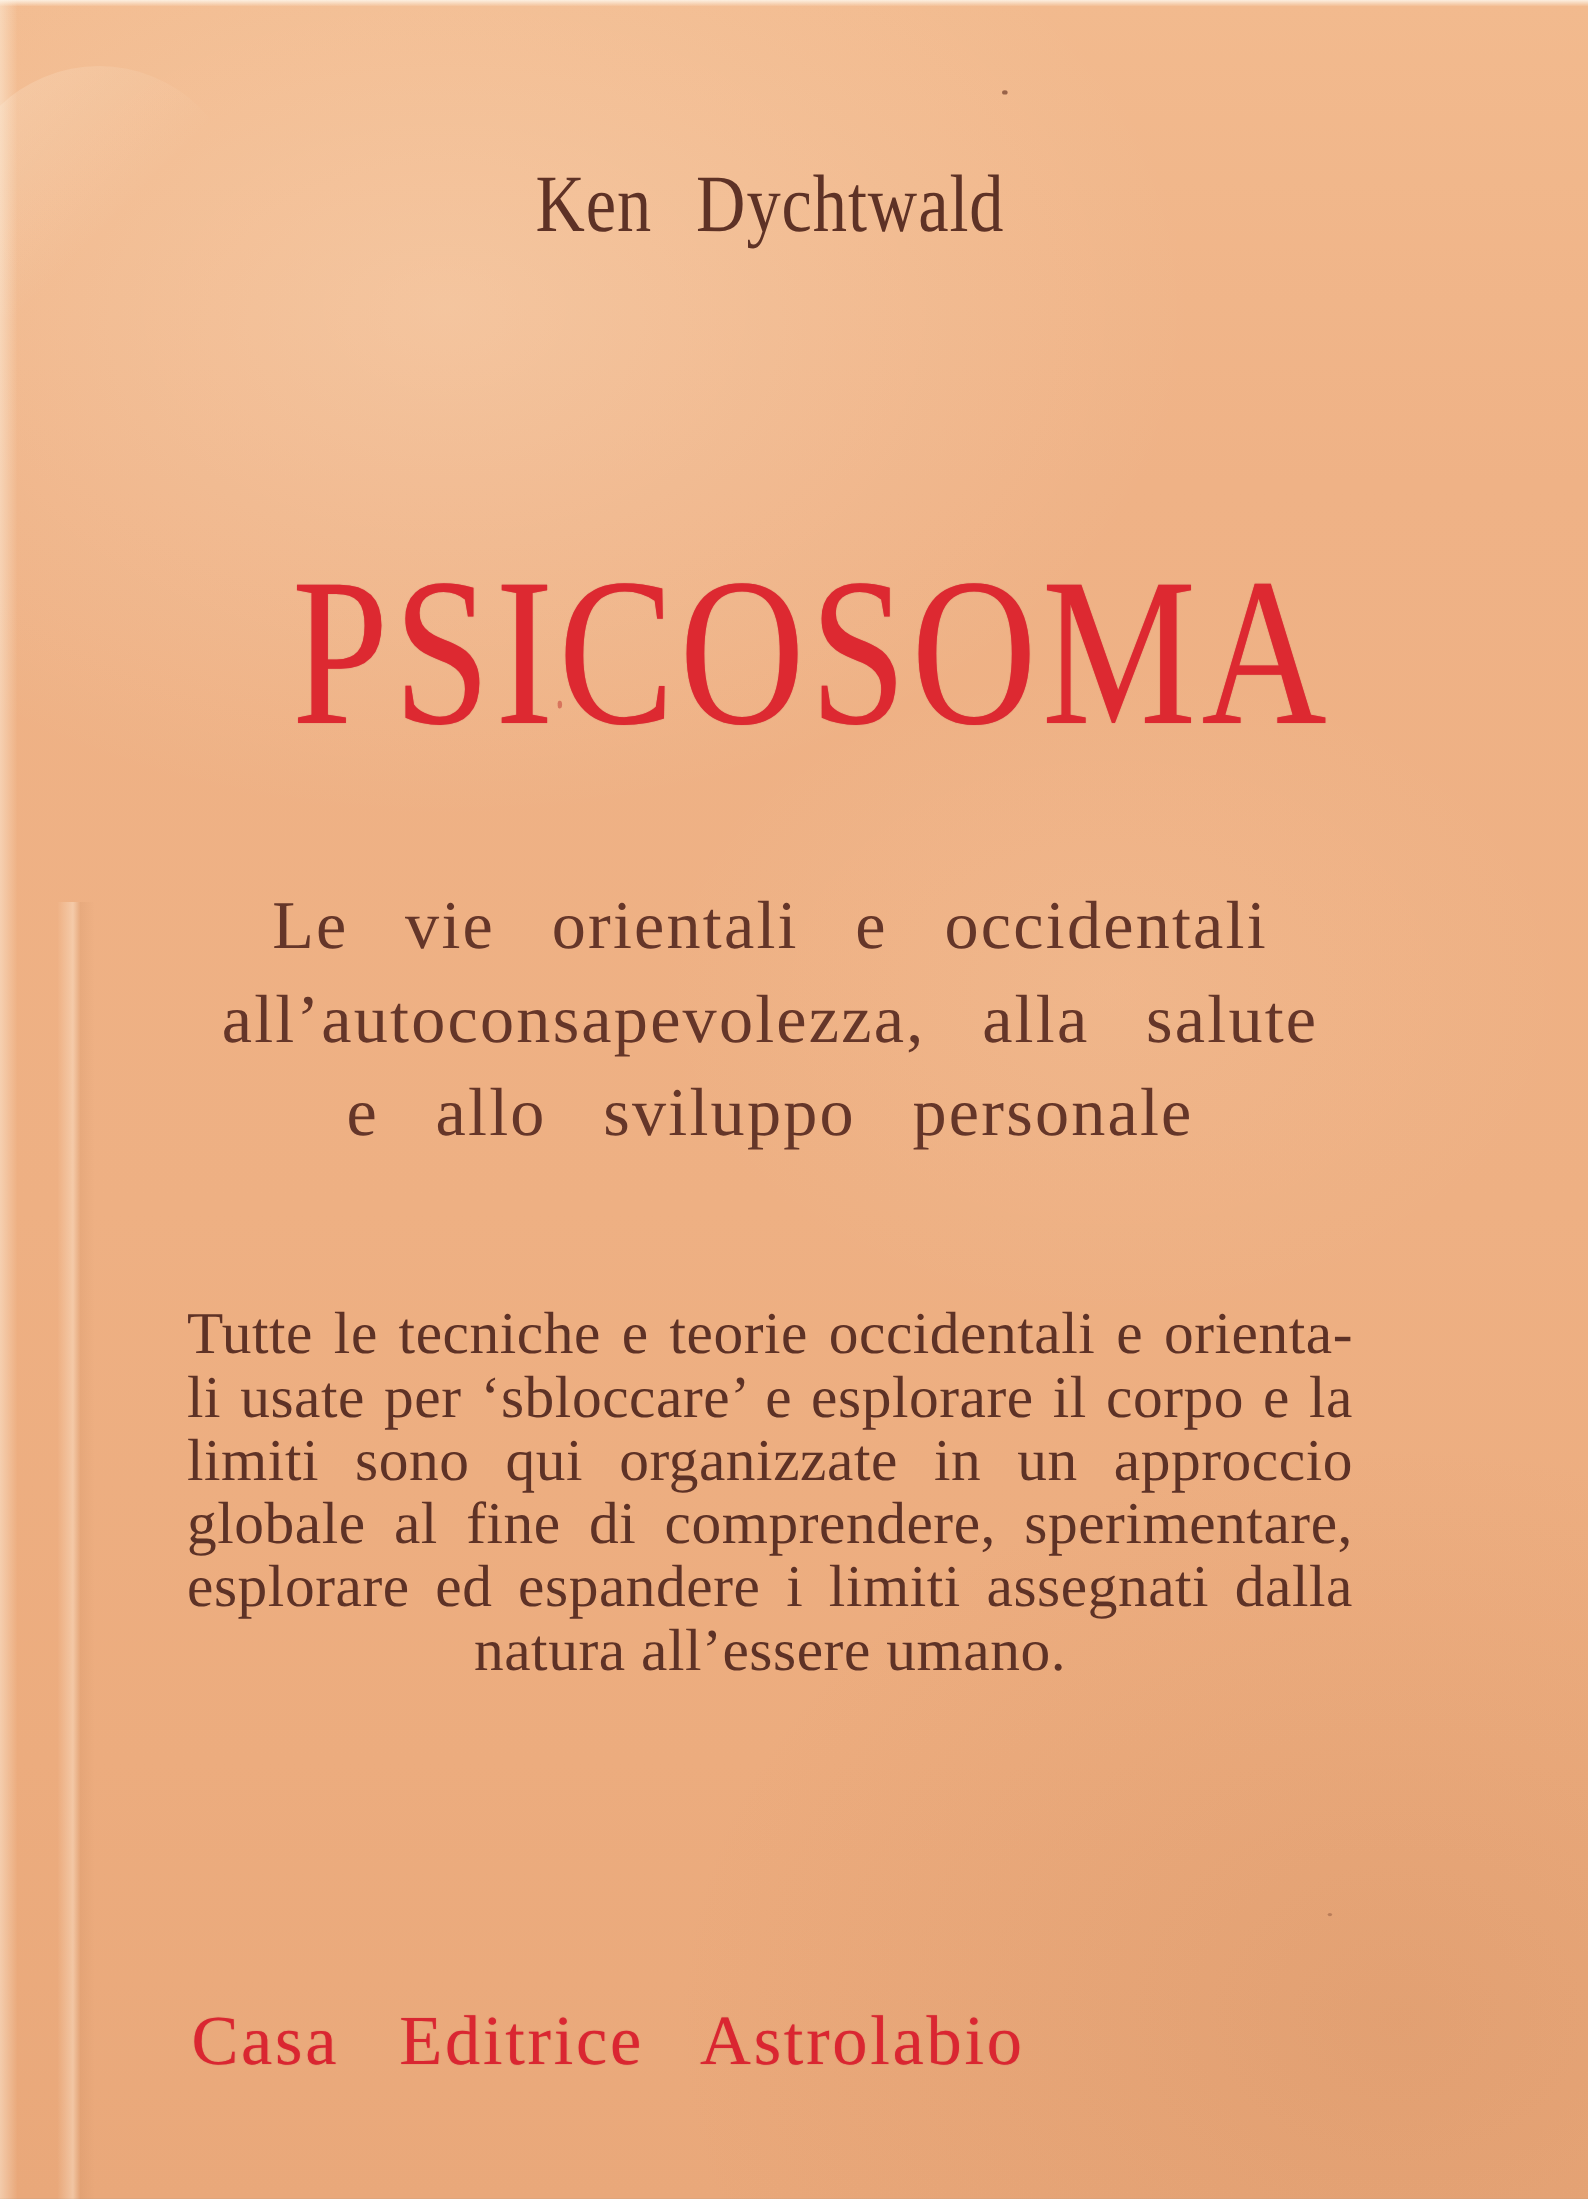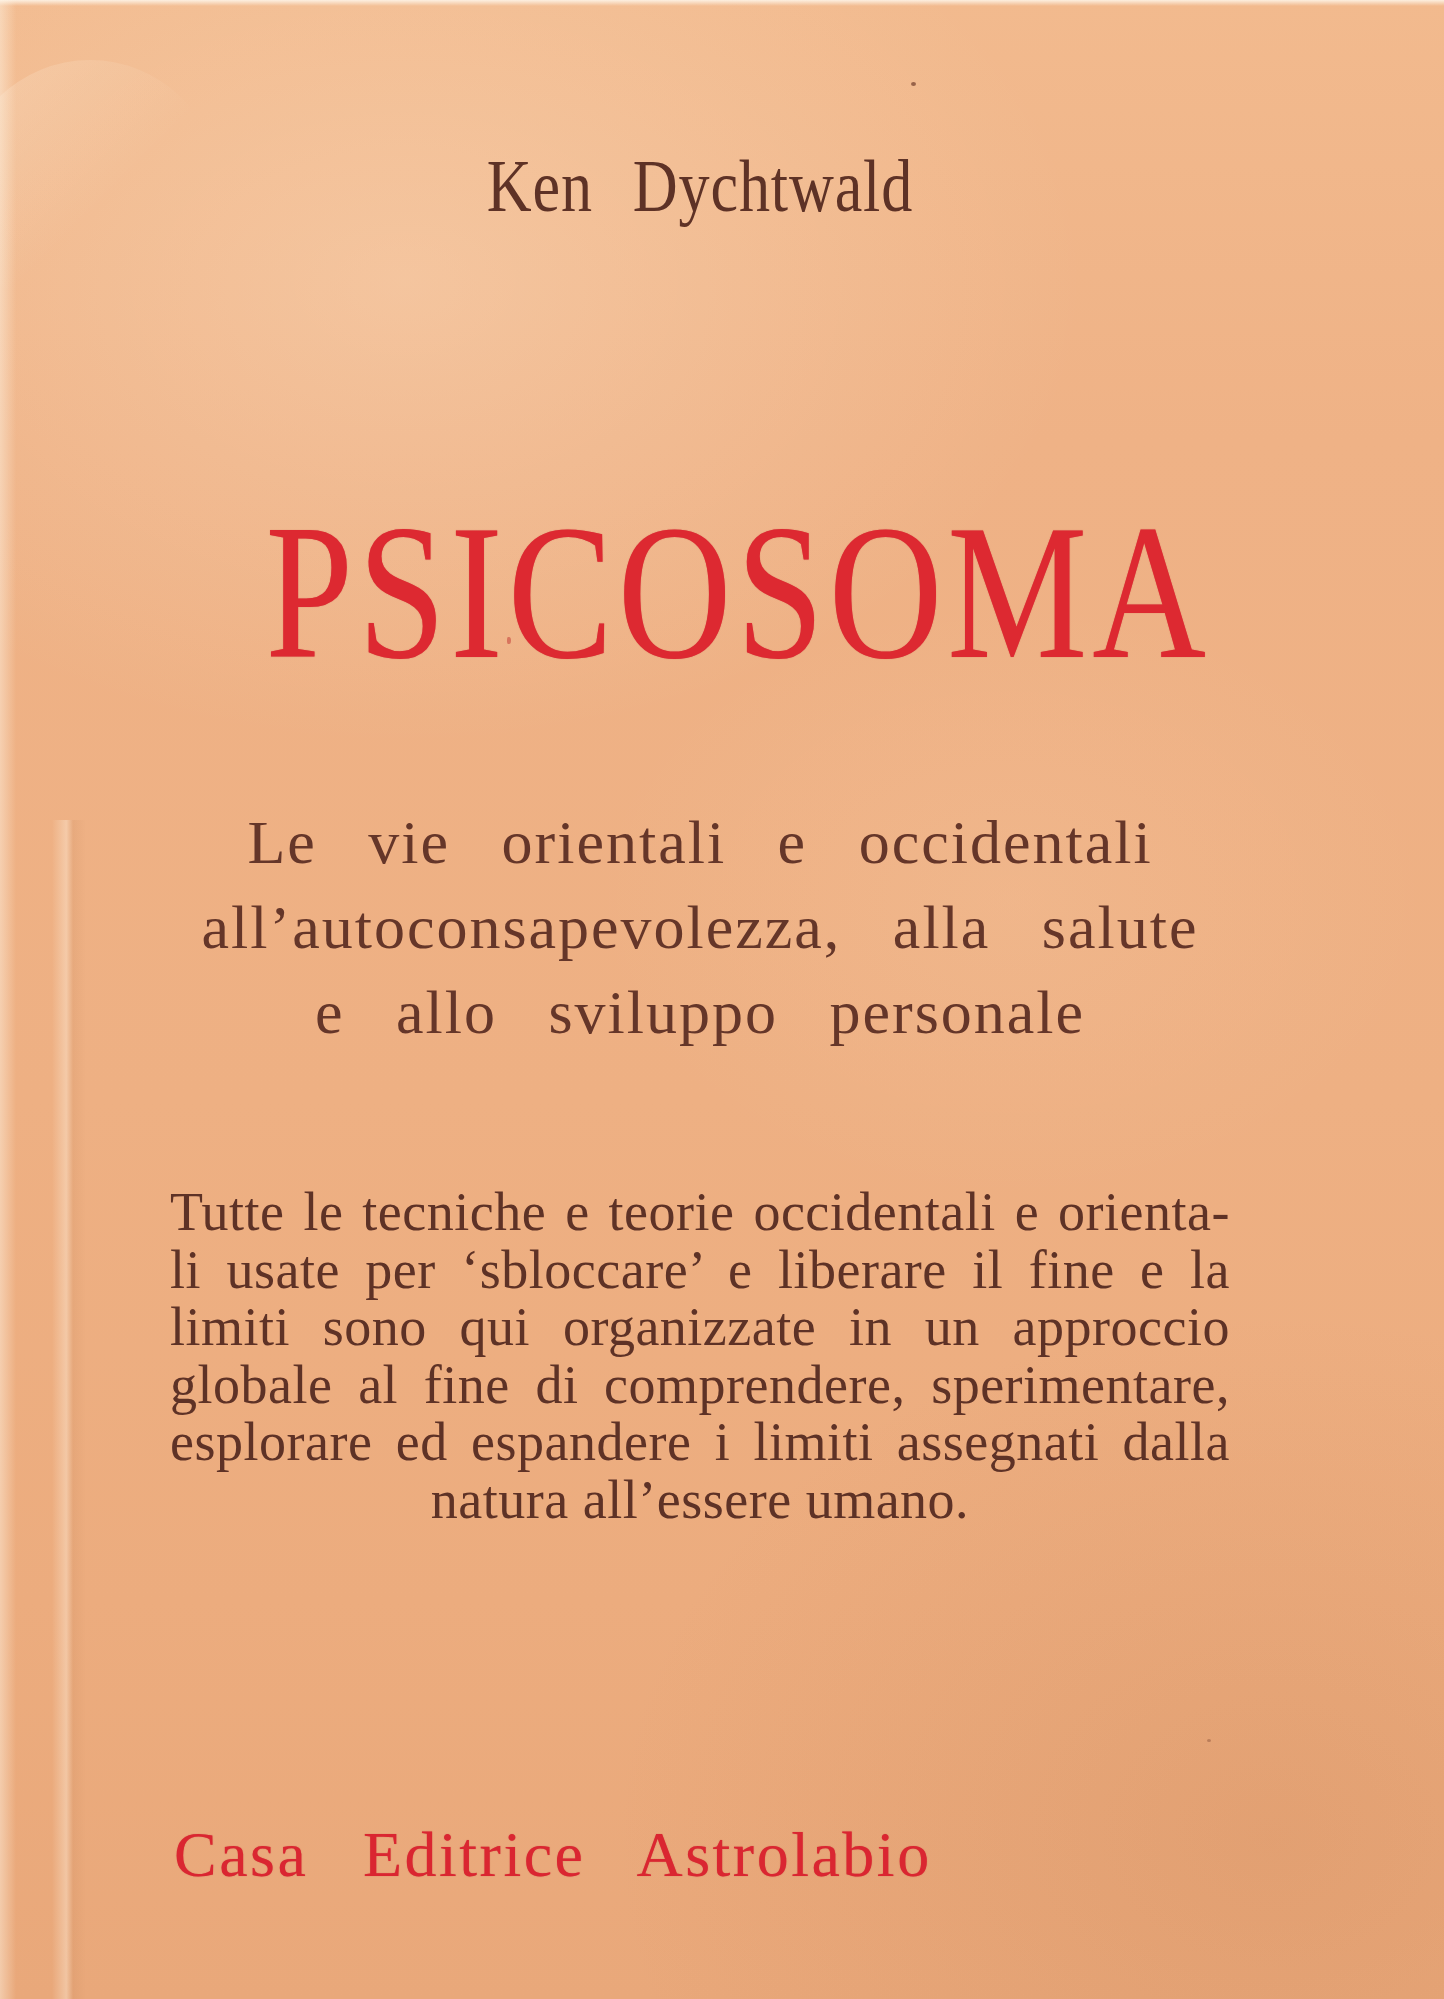"li usate per ‘sbloccare’ e" div.line { text: liberare il fine -> esplorare il corpo }
